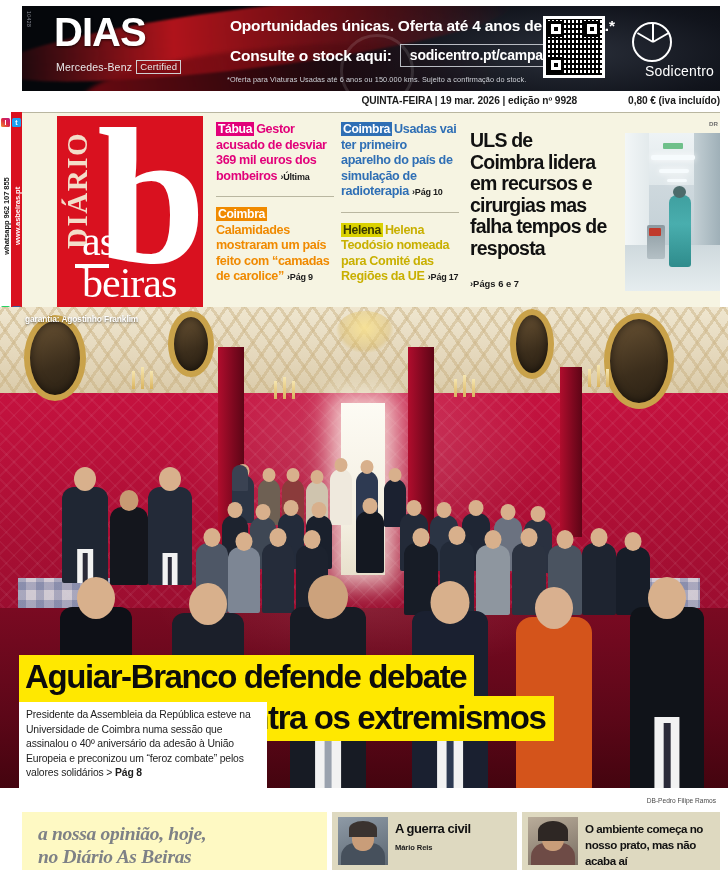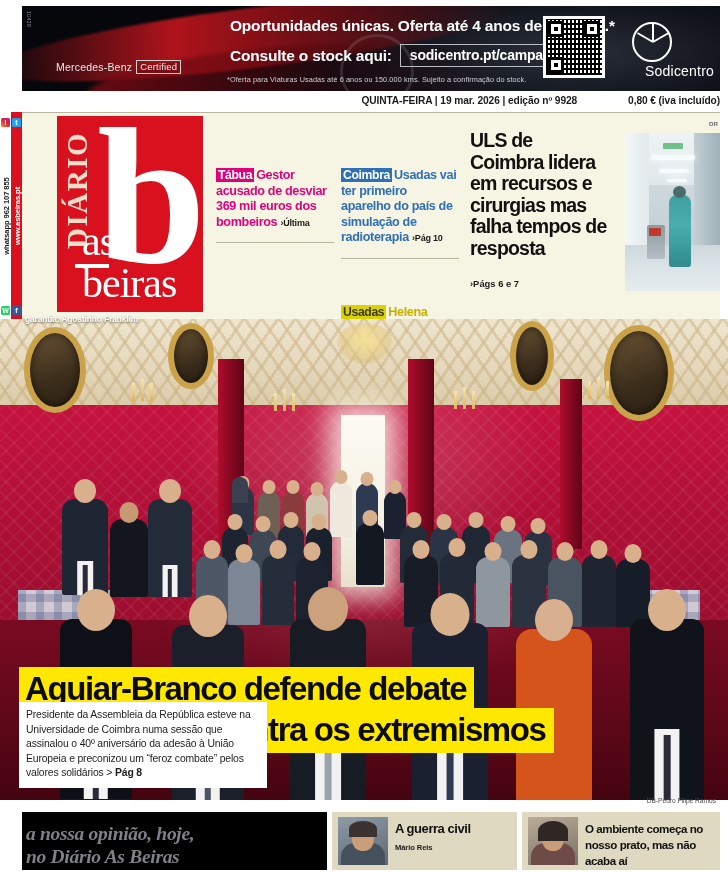"DIAS" div.ad-dias { html: none -> <div> <span>DIAS</span> </div> }
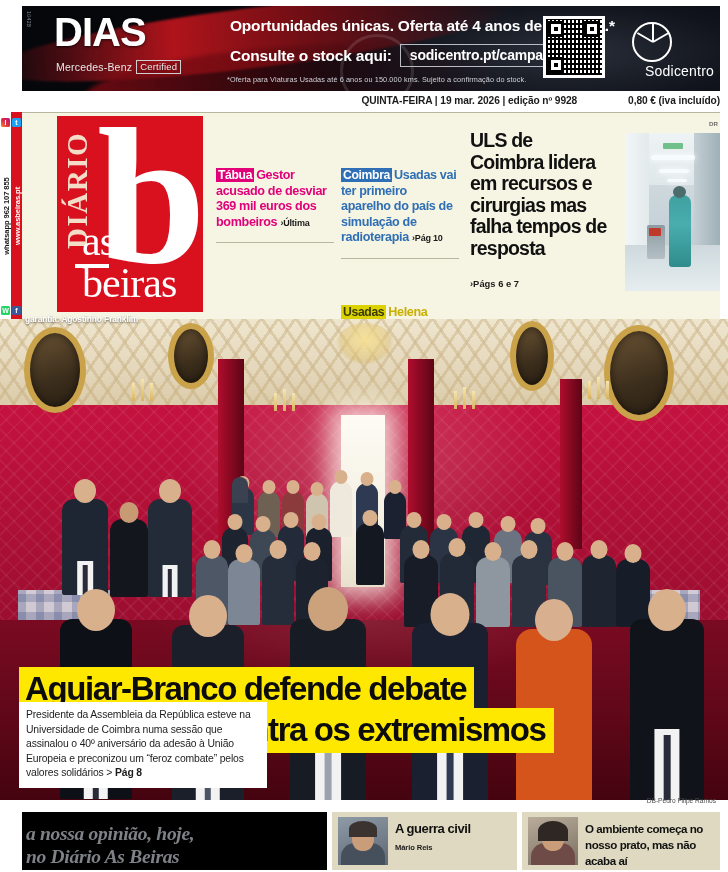"Tábua Gestor acusado de desviar" .teaser-item .hl { margin-top: 46px -> none }
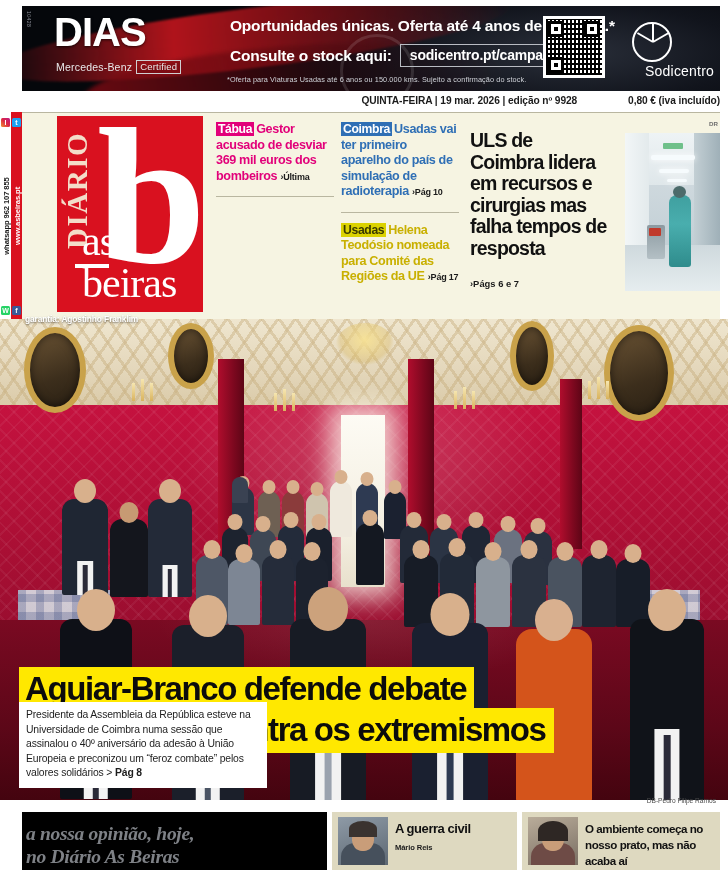"CoimbraCalamidades mostraram um país" div.teaser-item { html: none -> <div> <div> <span>Coimbra</span><span>Calamidades mostraram um país feito com “camadas de carolice”</span> <span>›Pág 9</span> </div> </div> }
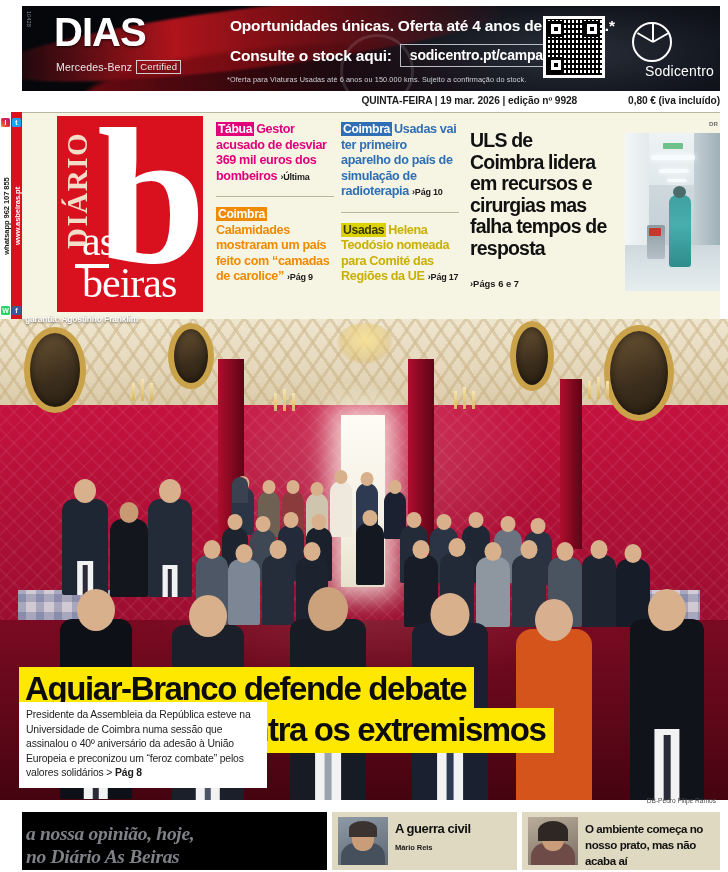"Usadas" span.kicker { text: Usadas -> Helena }
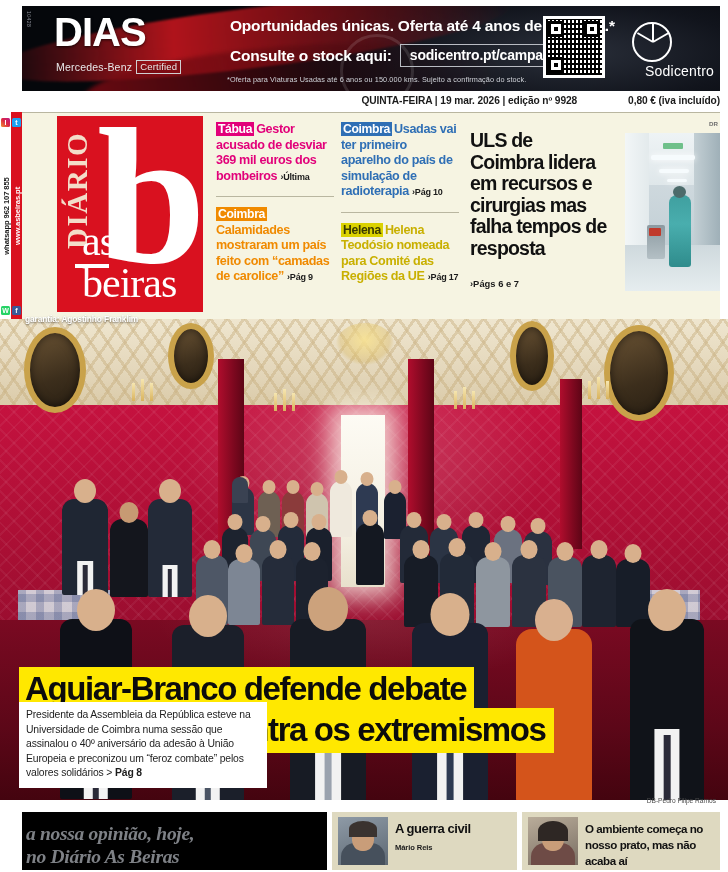"Aguiar-Branco defende debate" .main-photo { top: 319px -> 307px }
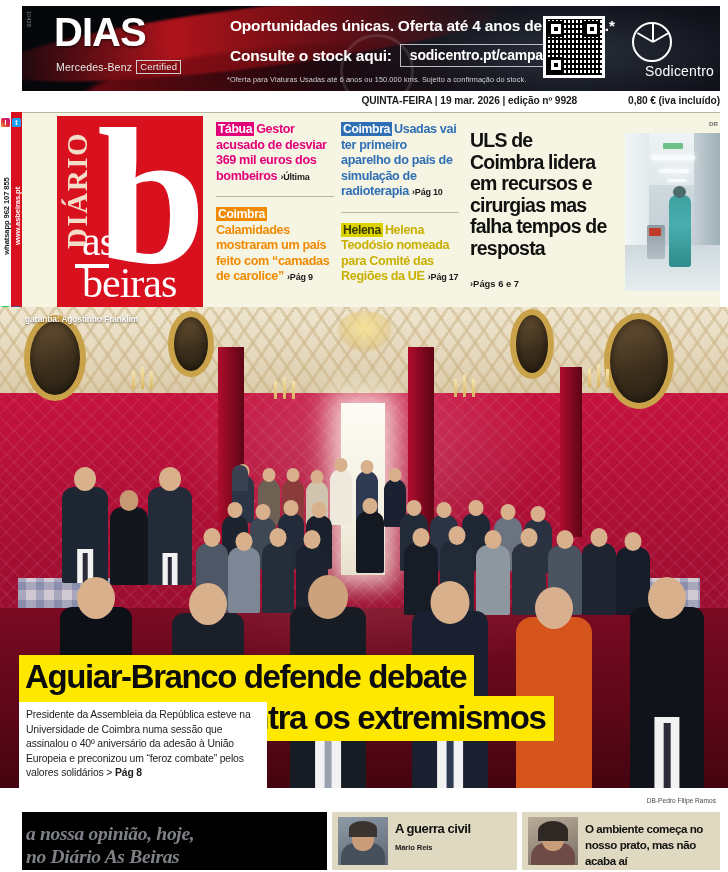"a nossa opinião, hoje," .op-left { background: #000000 -> #fef9c3; padding: 10px 0 0 4px -> 10px 0 0 16px }
